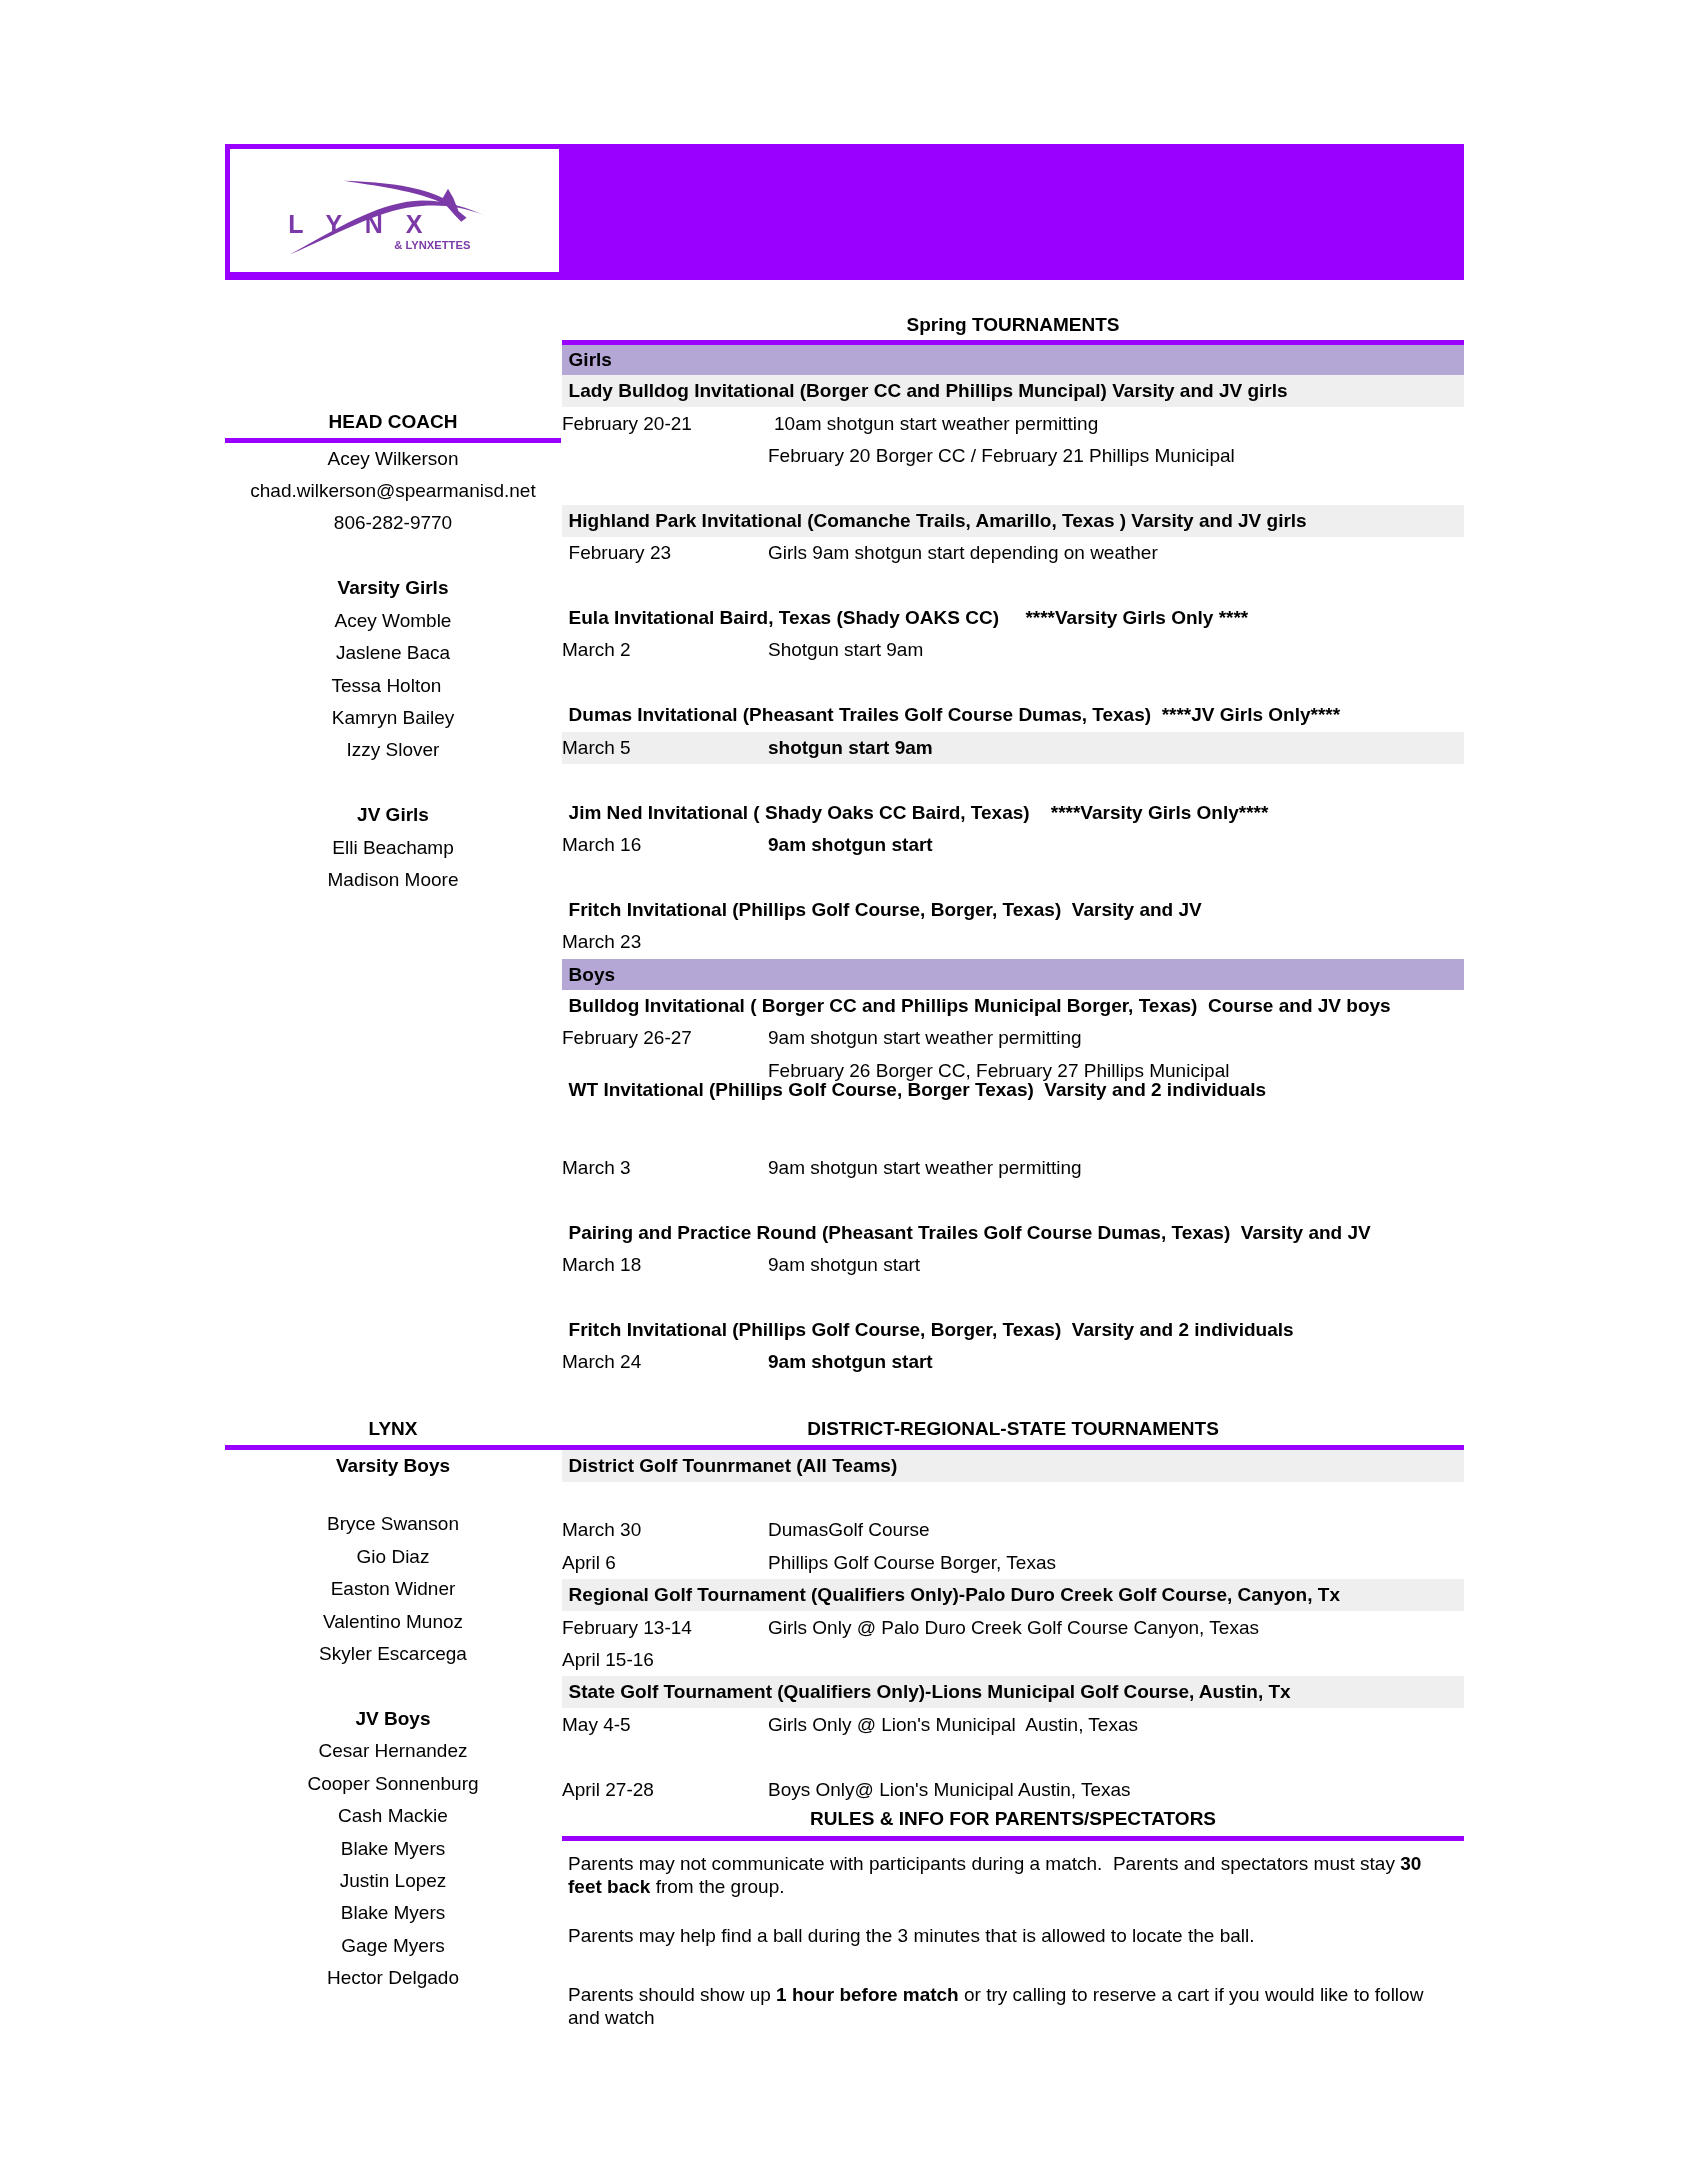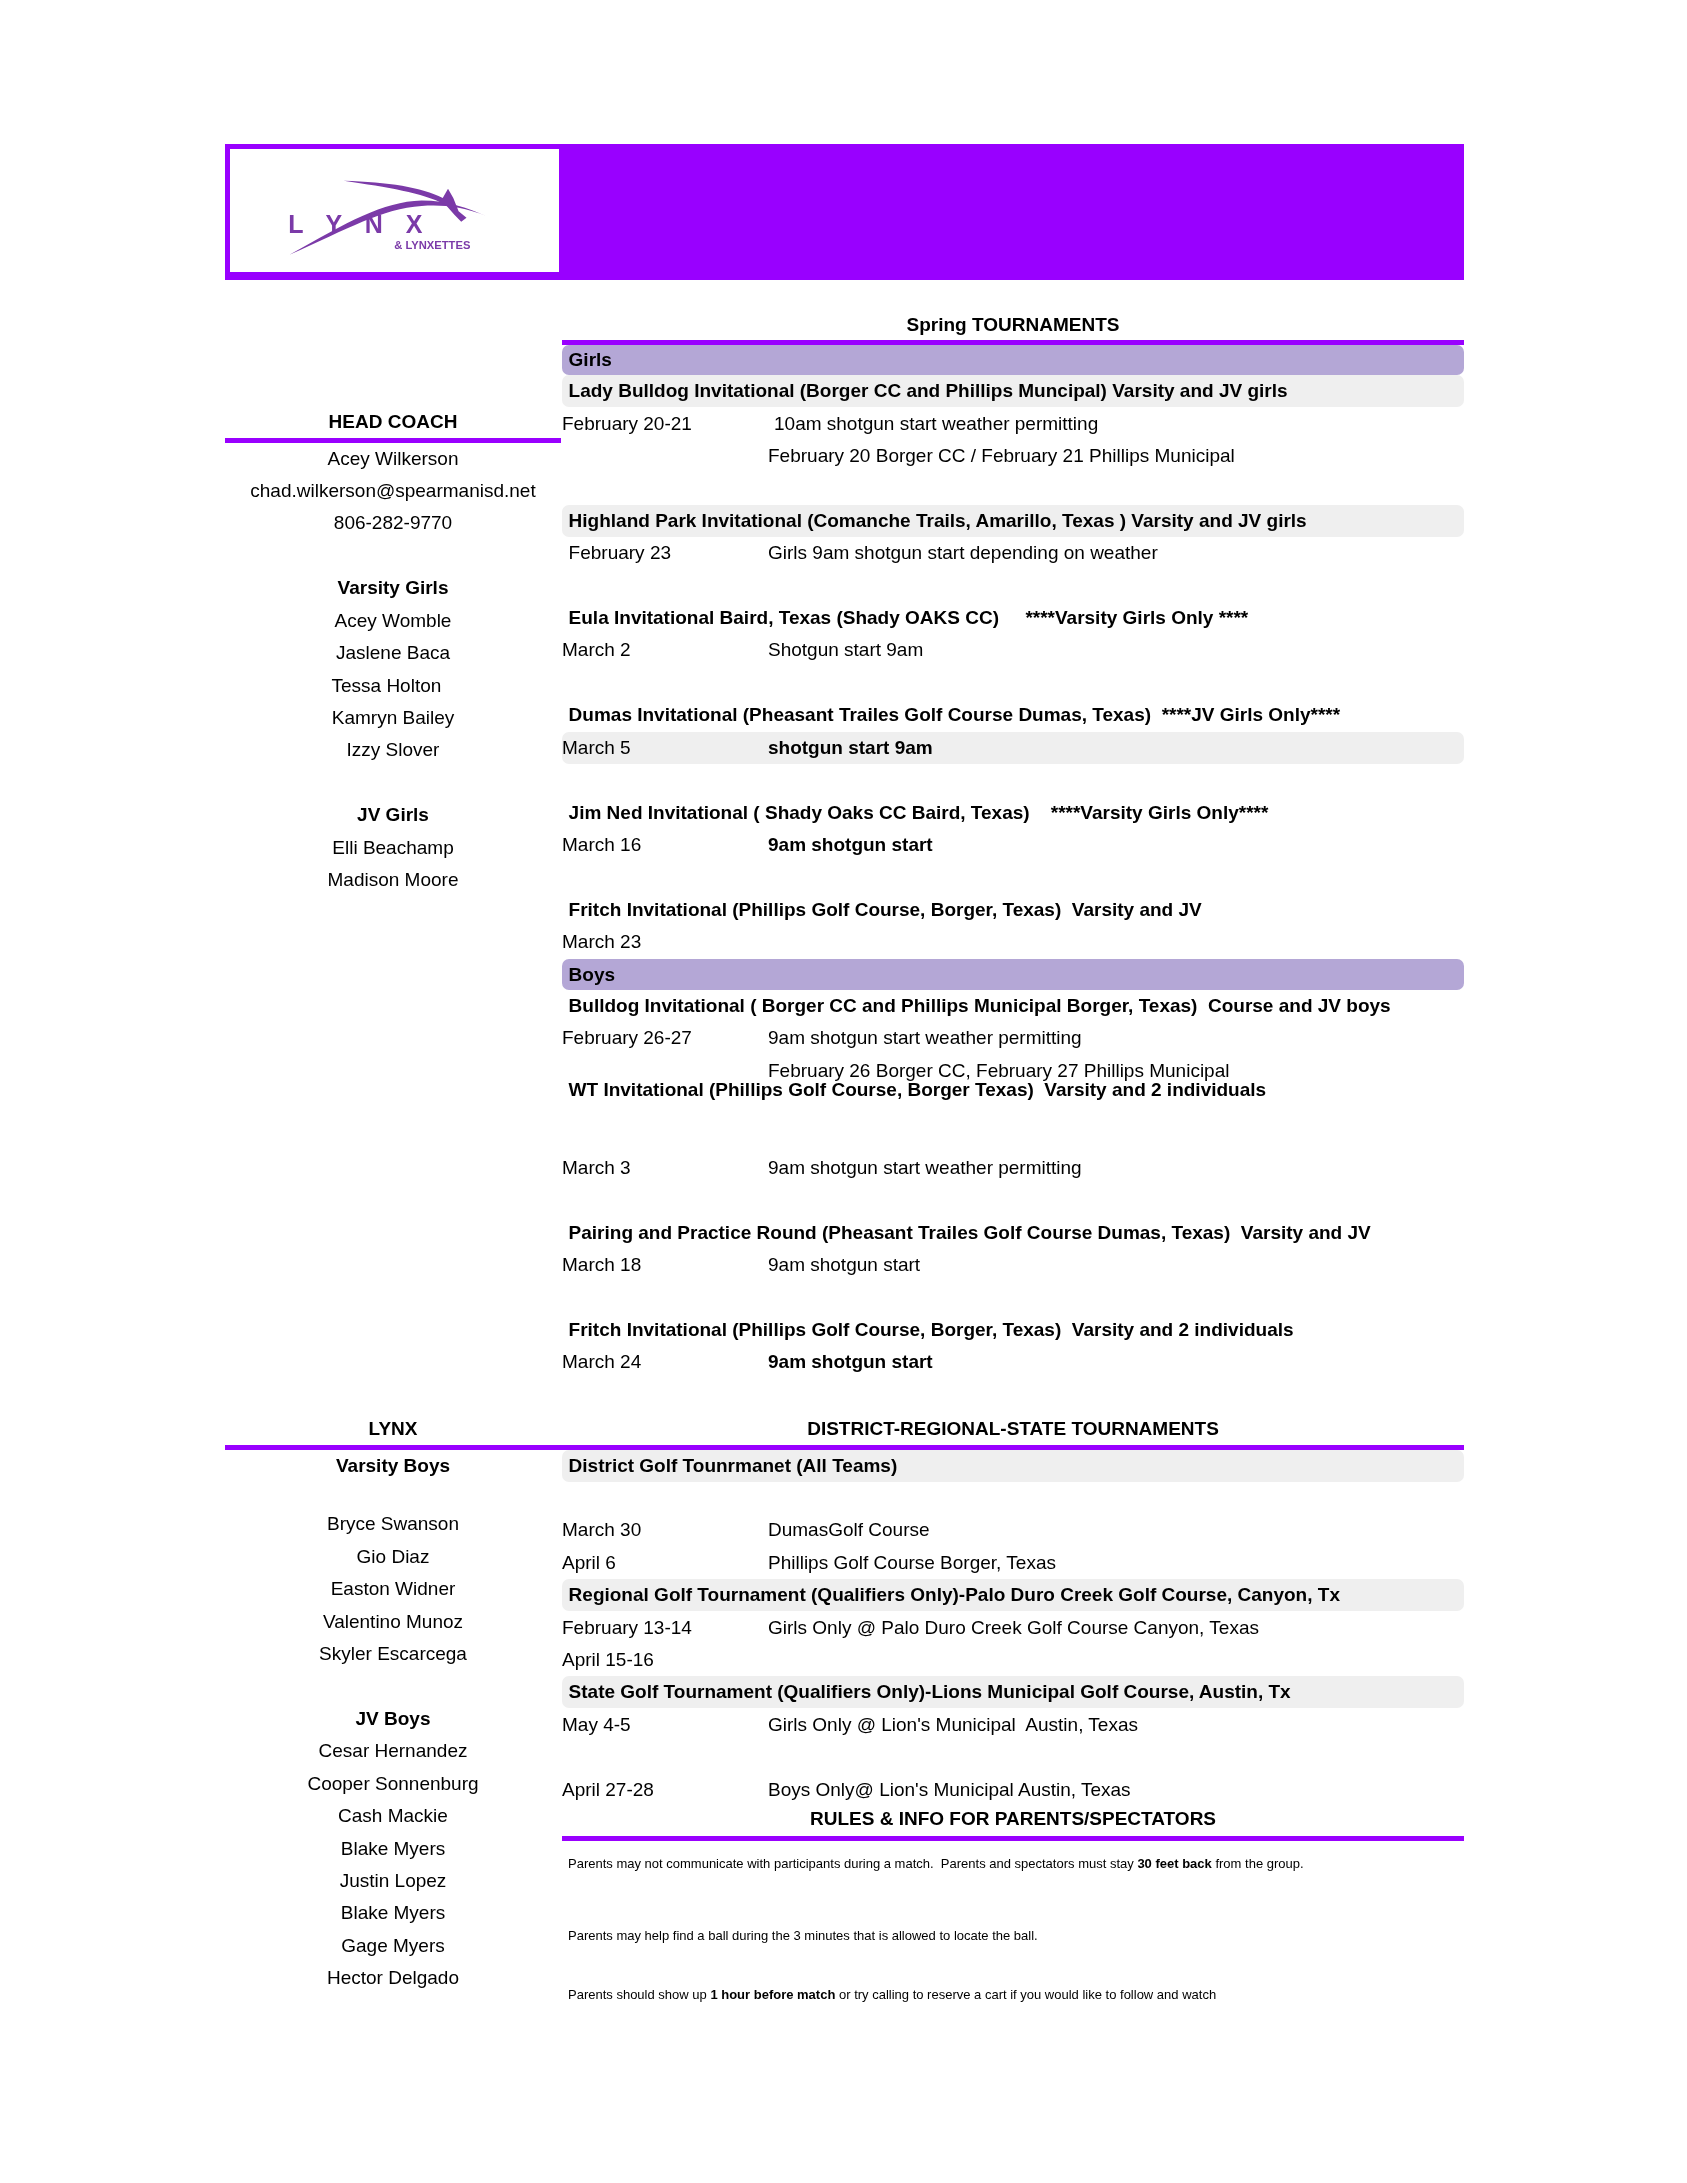"Girls" .row { border-radius: 7px -> none }
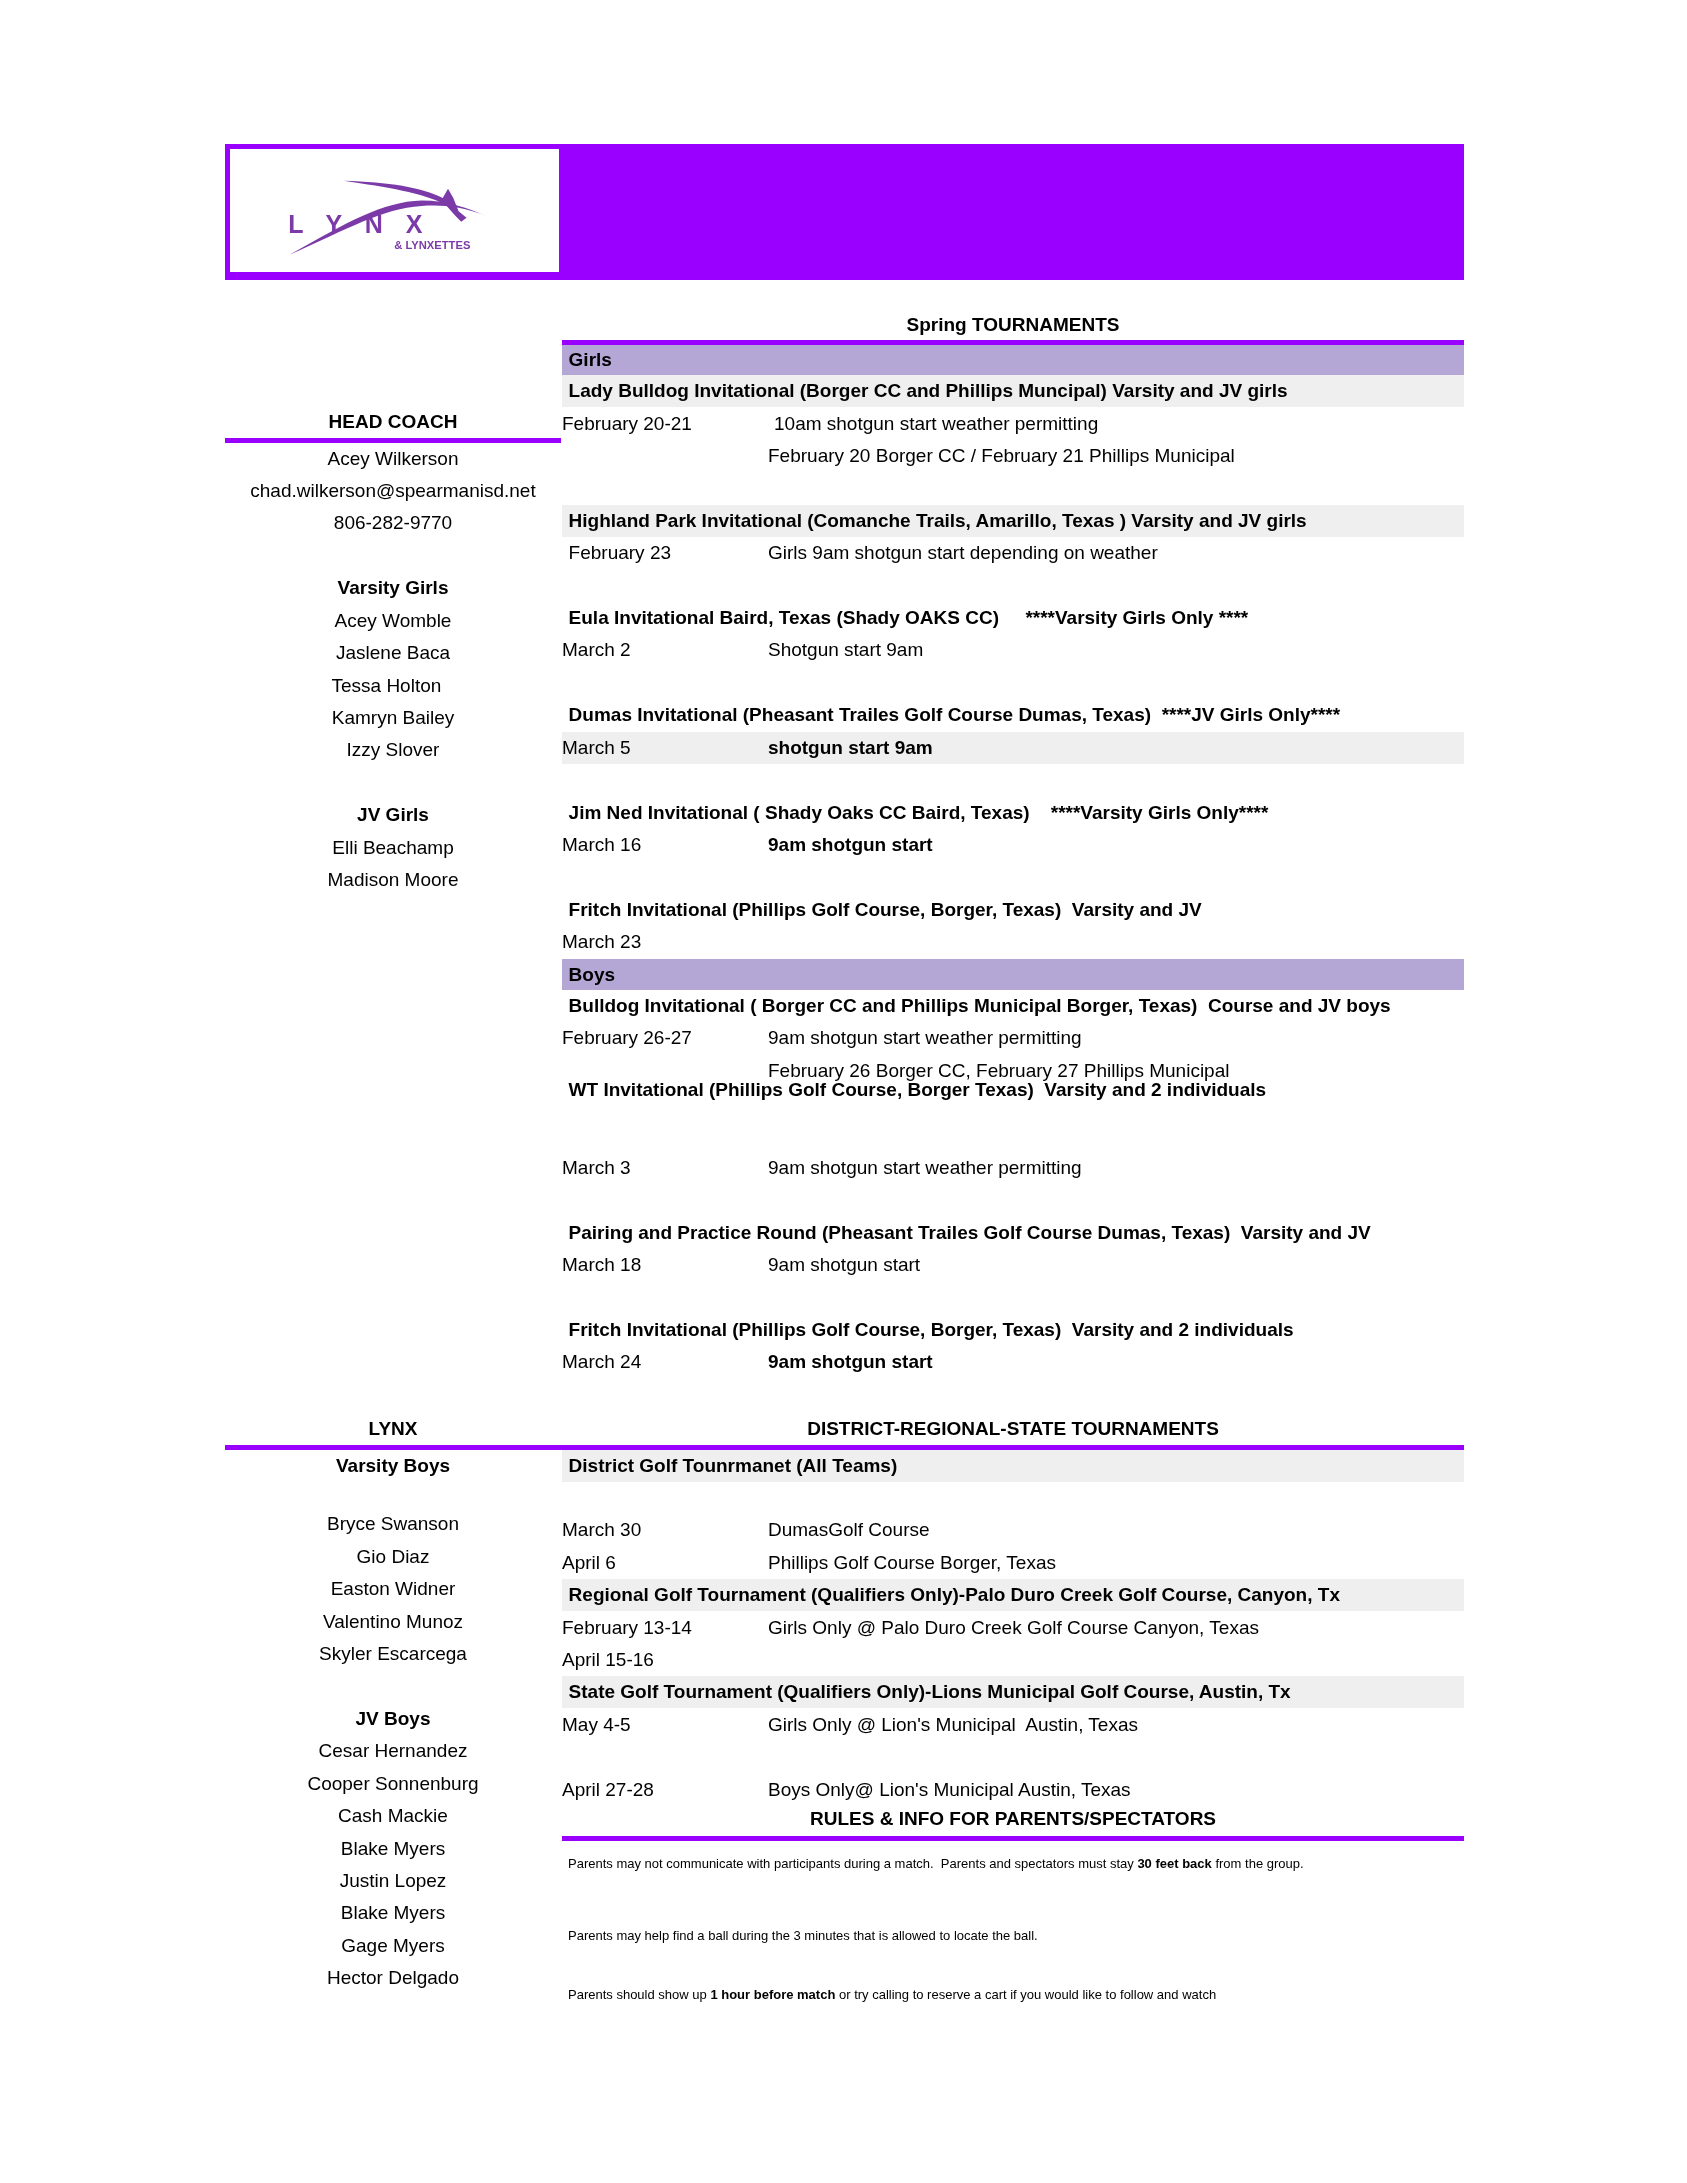"Parents may not communicate with" .para { font-size: 13px -> 19px }
